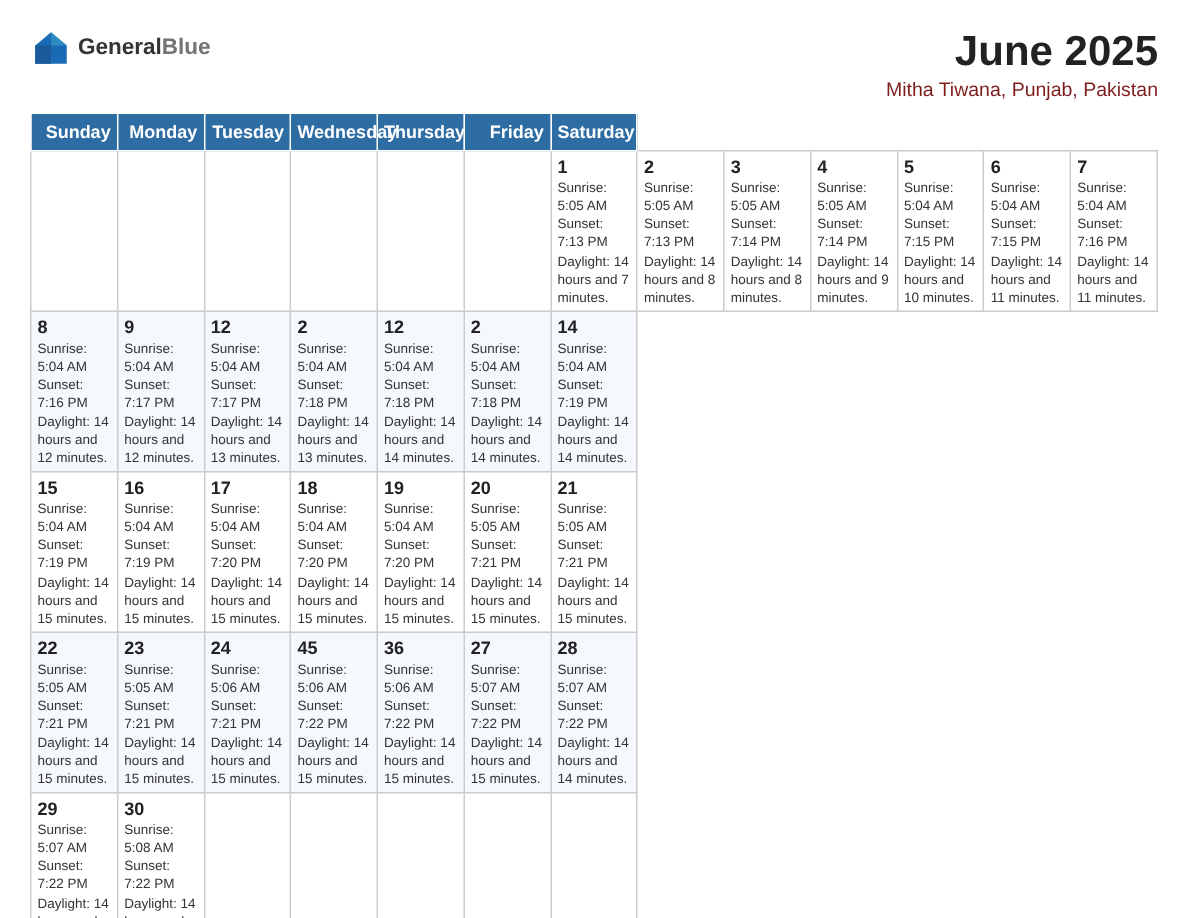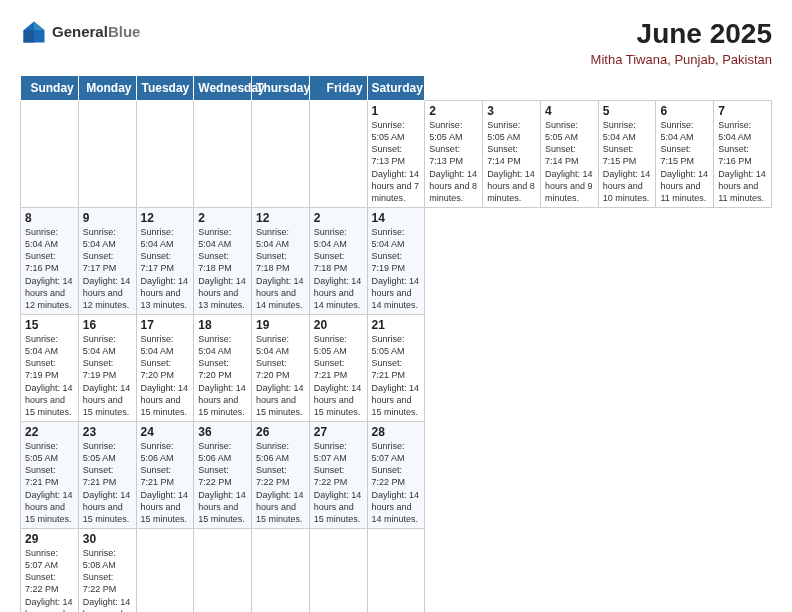"36" span.day-num { text: 36 -> 45 }
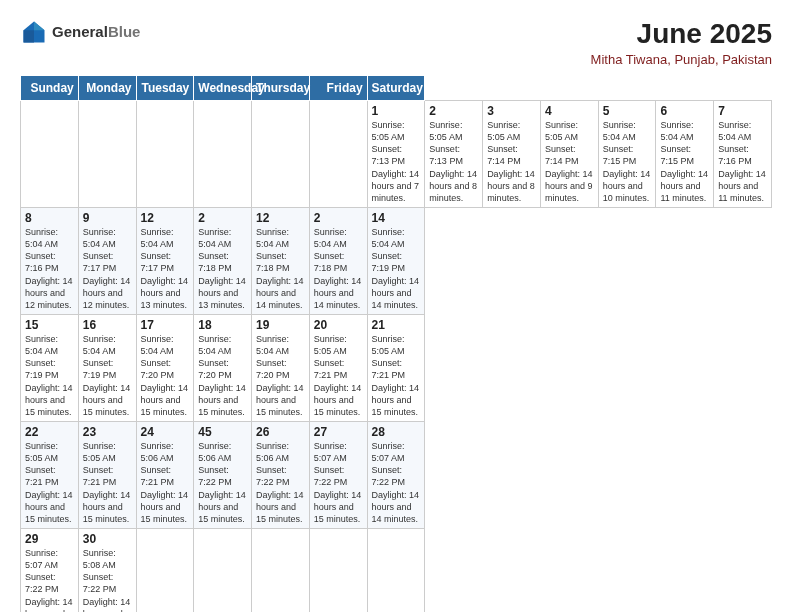"26" span.day-num { text: 26 -> 36 }
